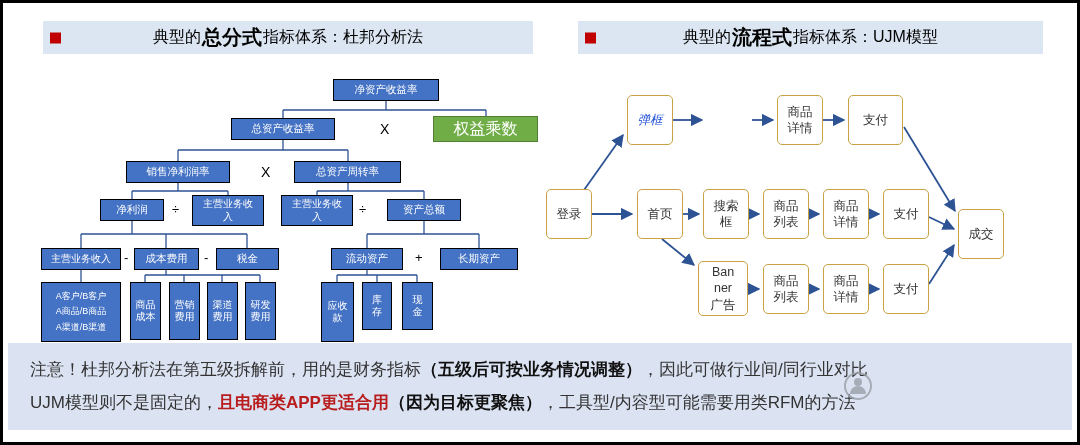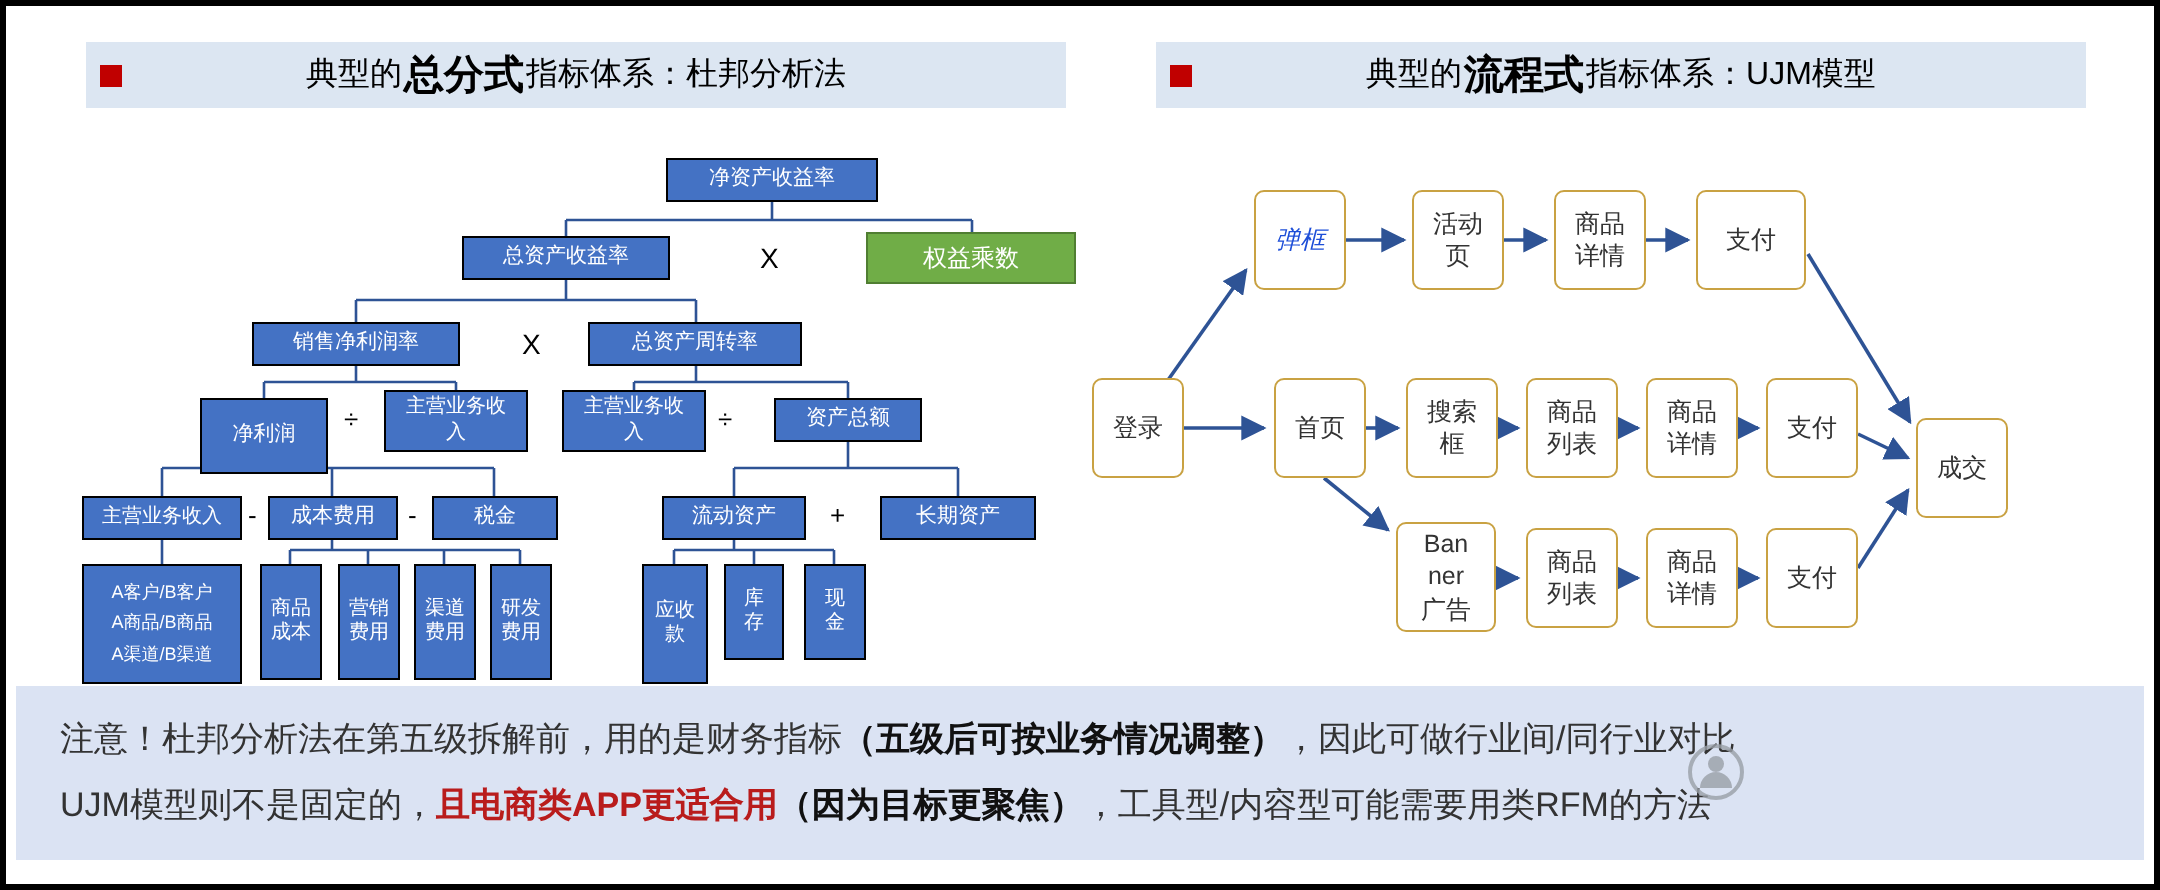"活动" div.fnode { html: <div>活动 页</div> -> none }
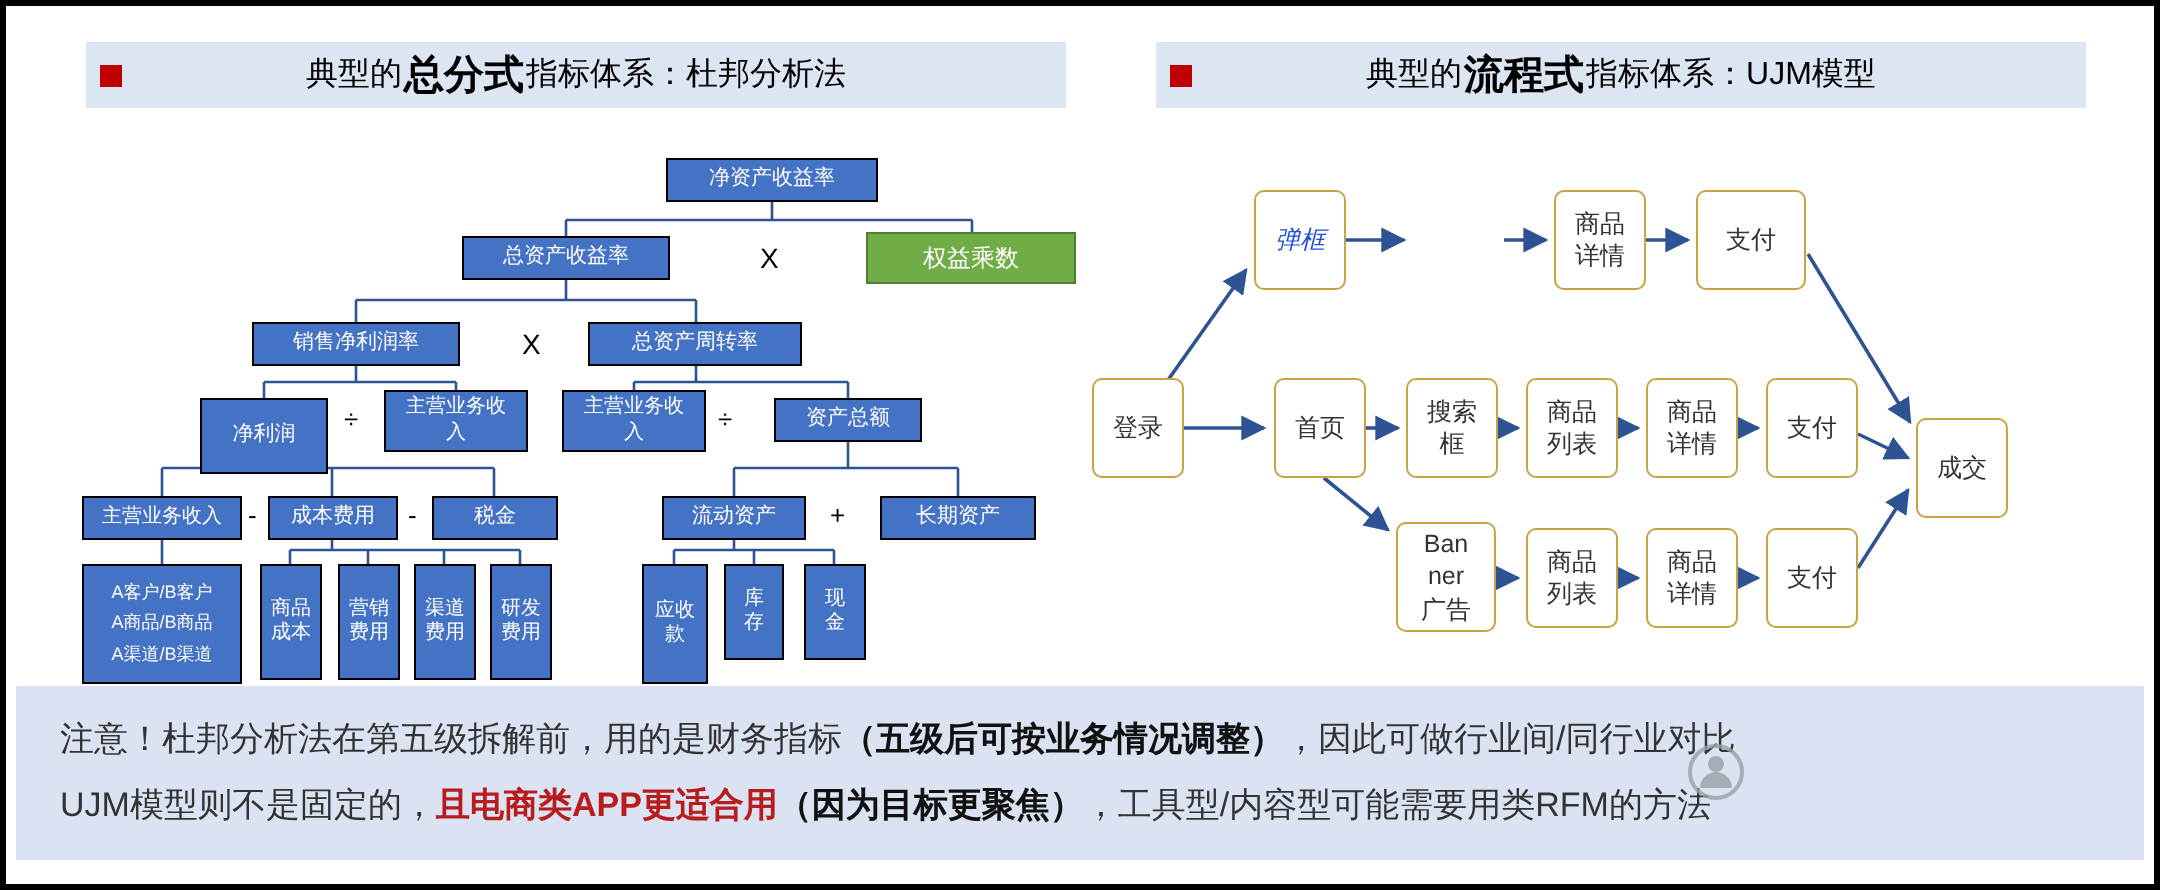"权益乘数" .gnode { font-size: 12px -> 16px }
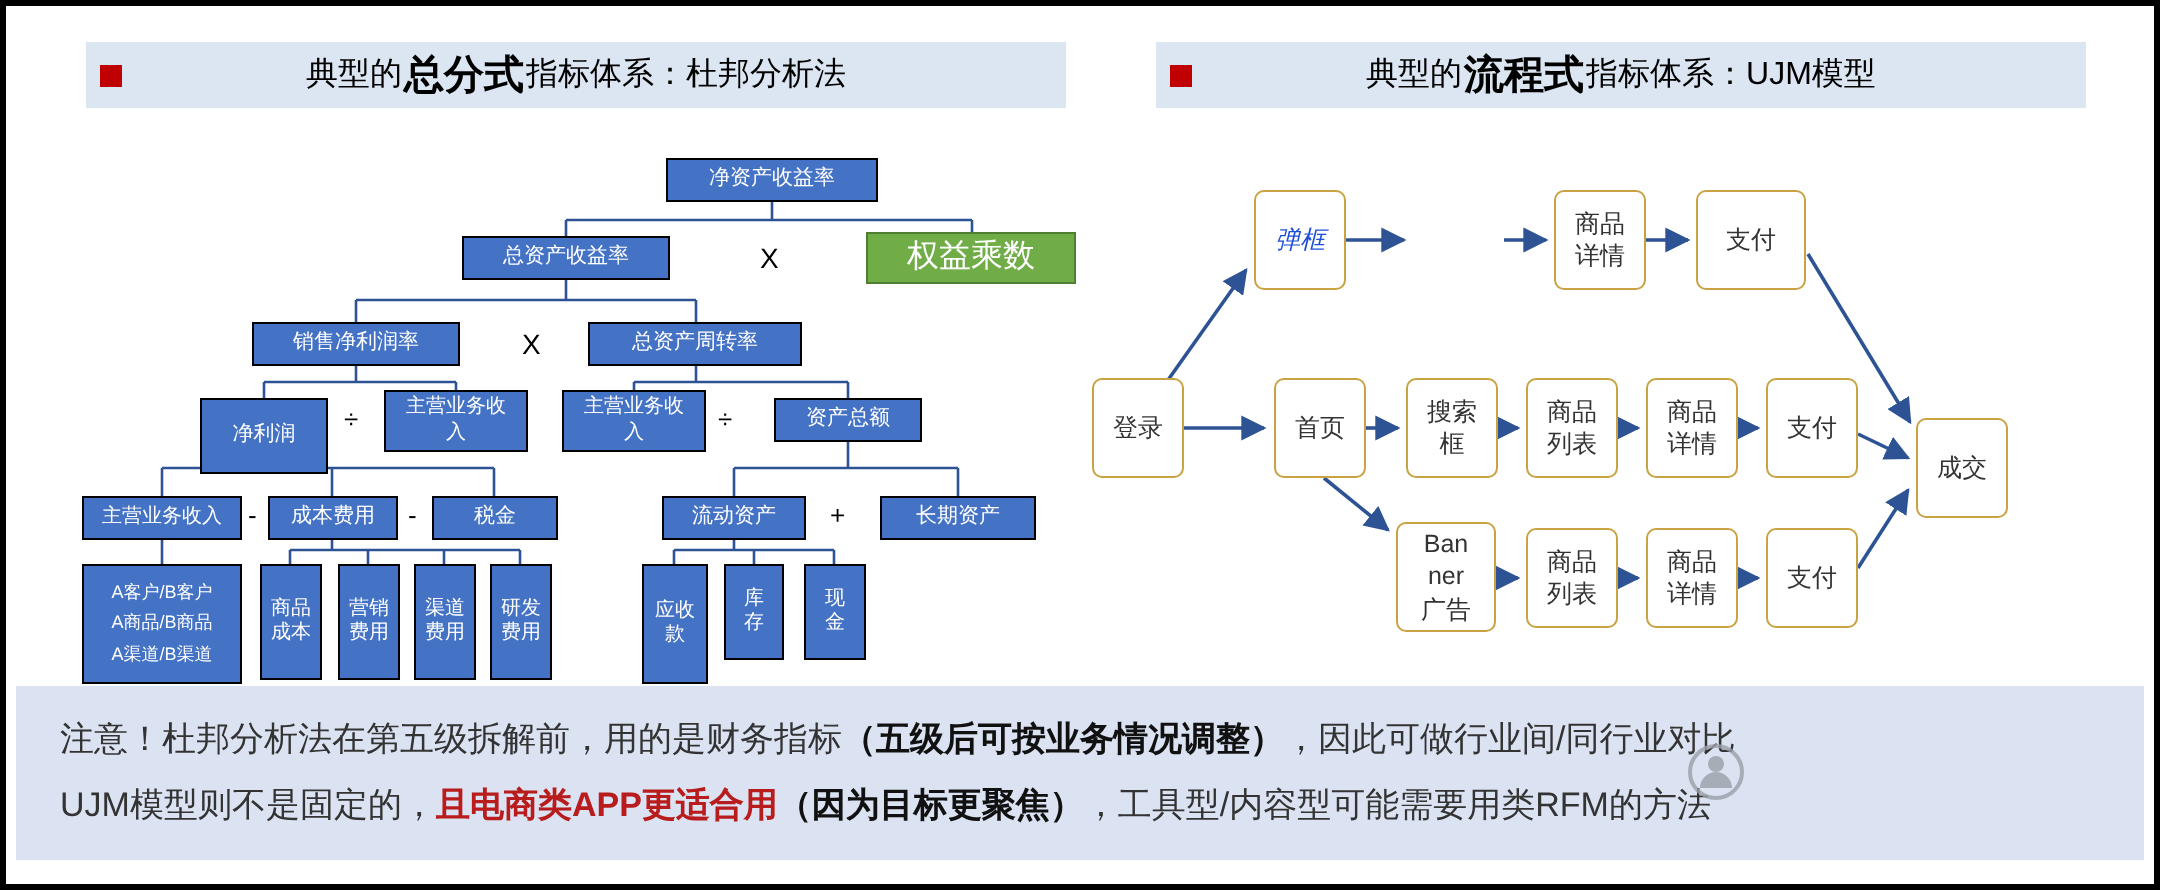"净利润" div.bnode { height: 38px -> 22px }
